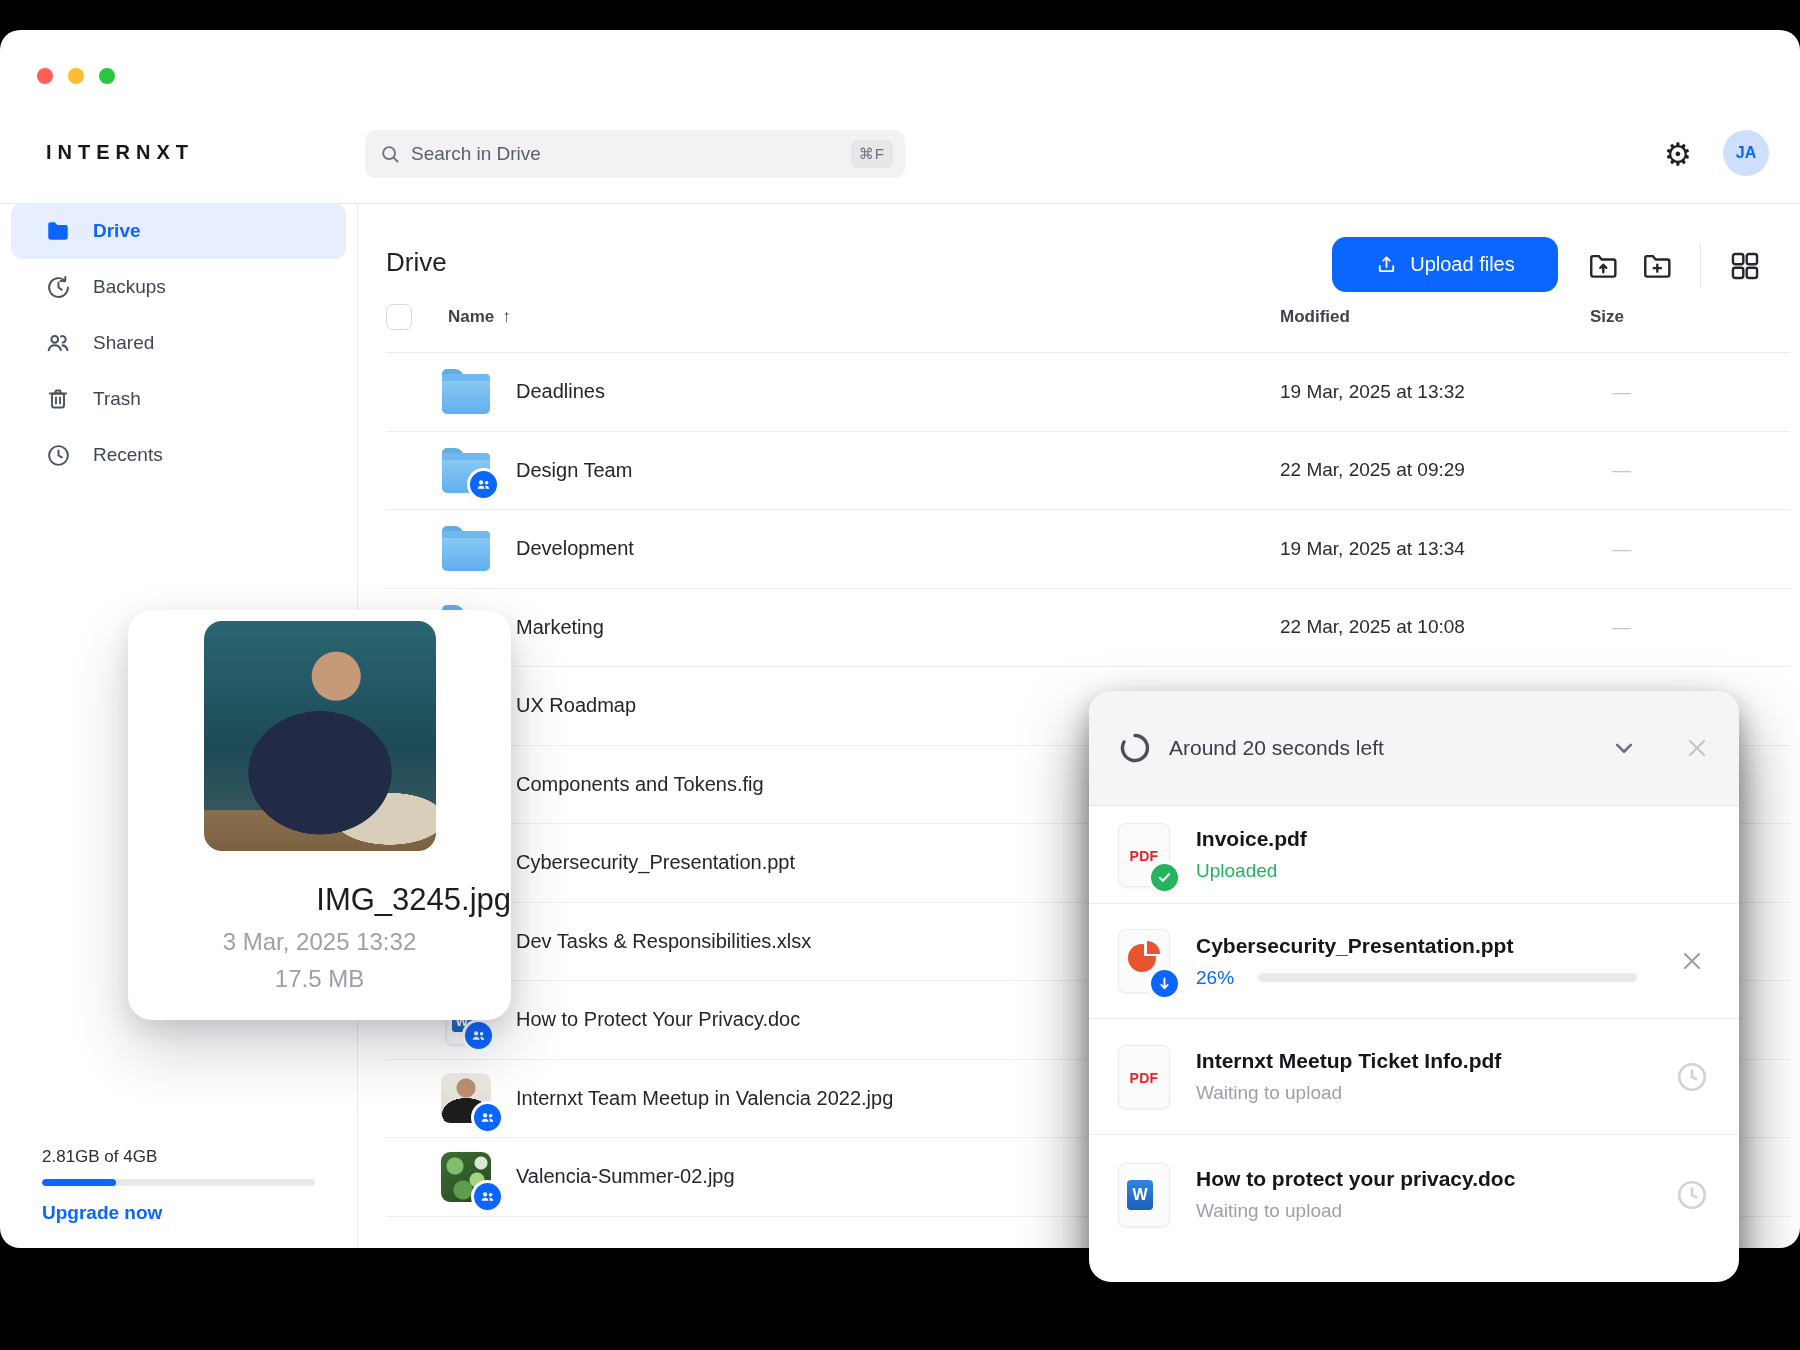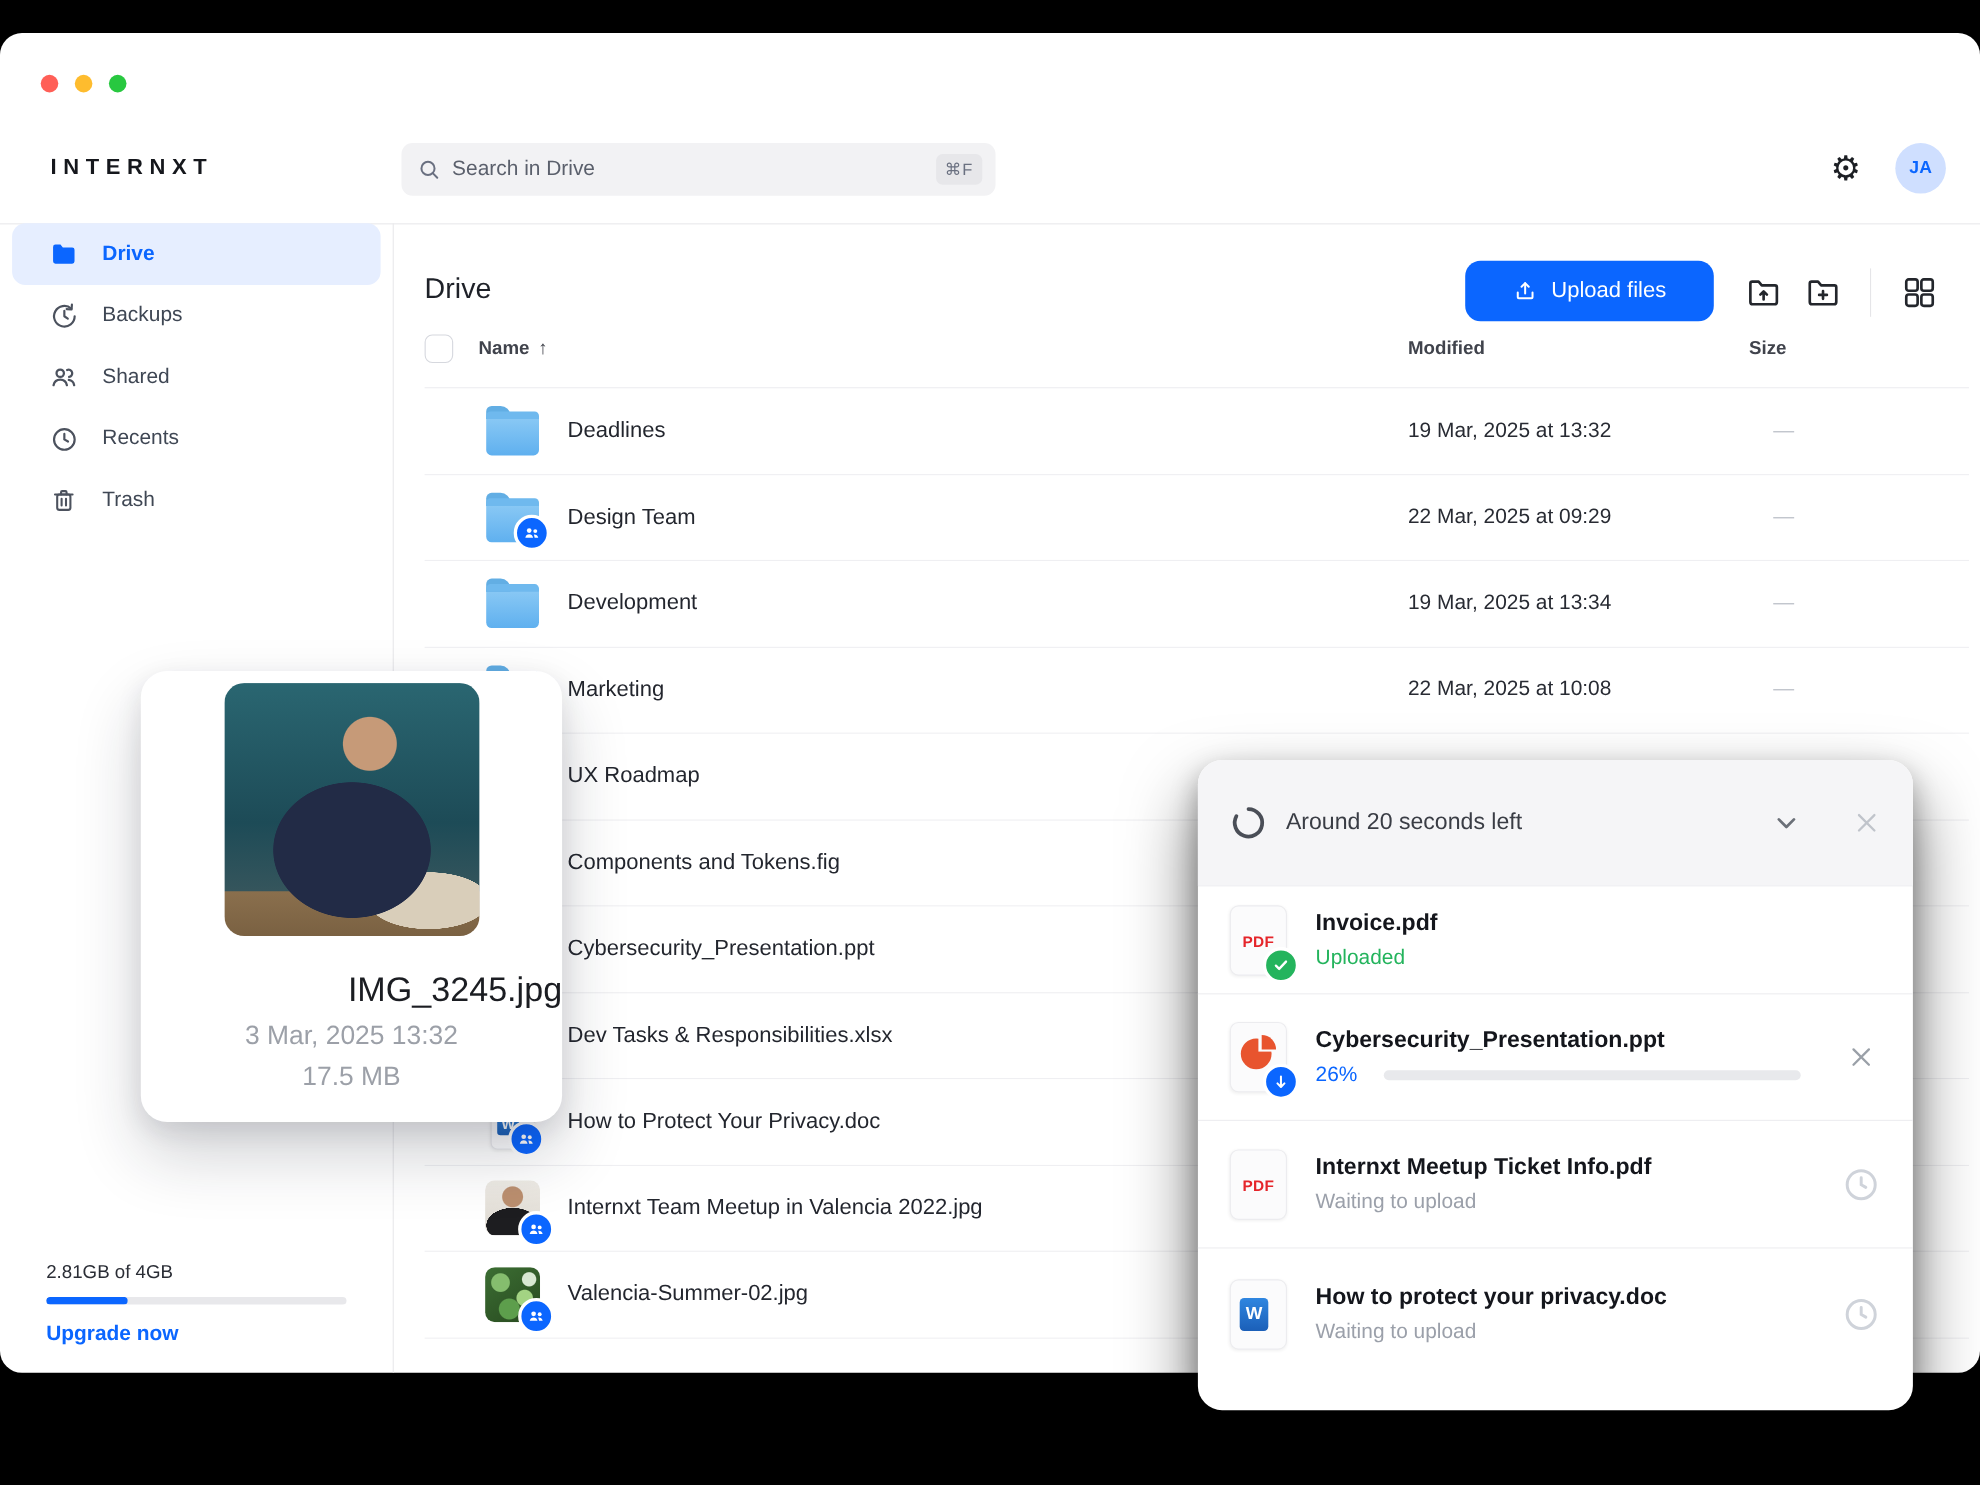"Name" .thead .h-name { margin-left: 23px -> 36px }
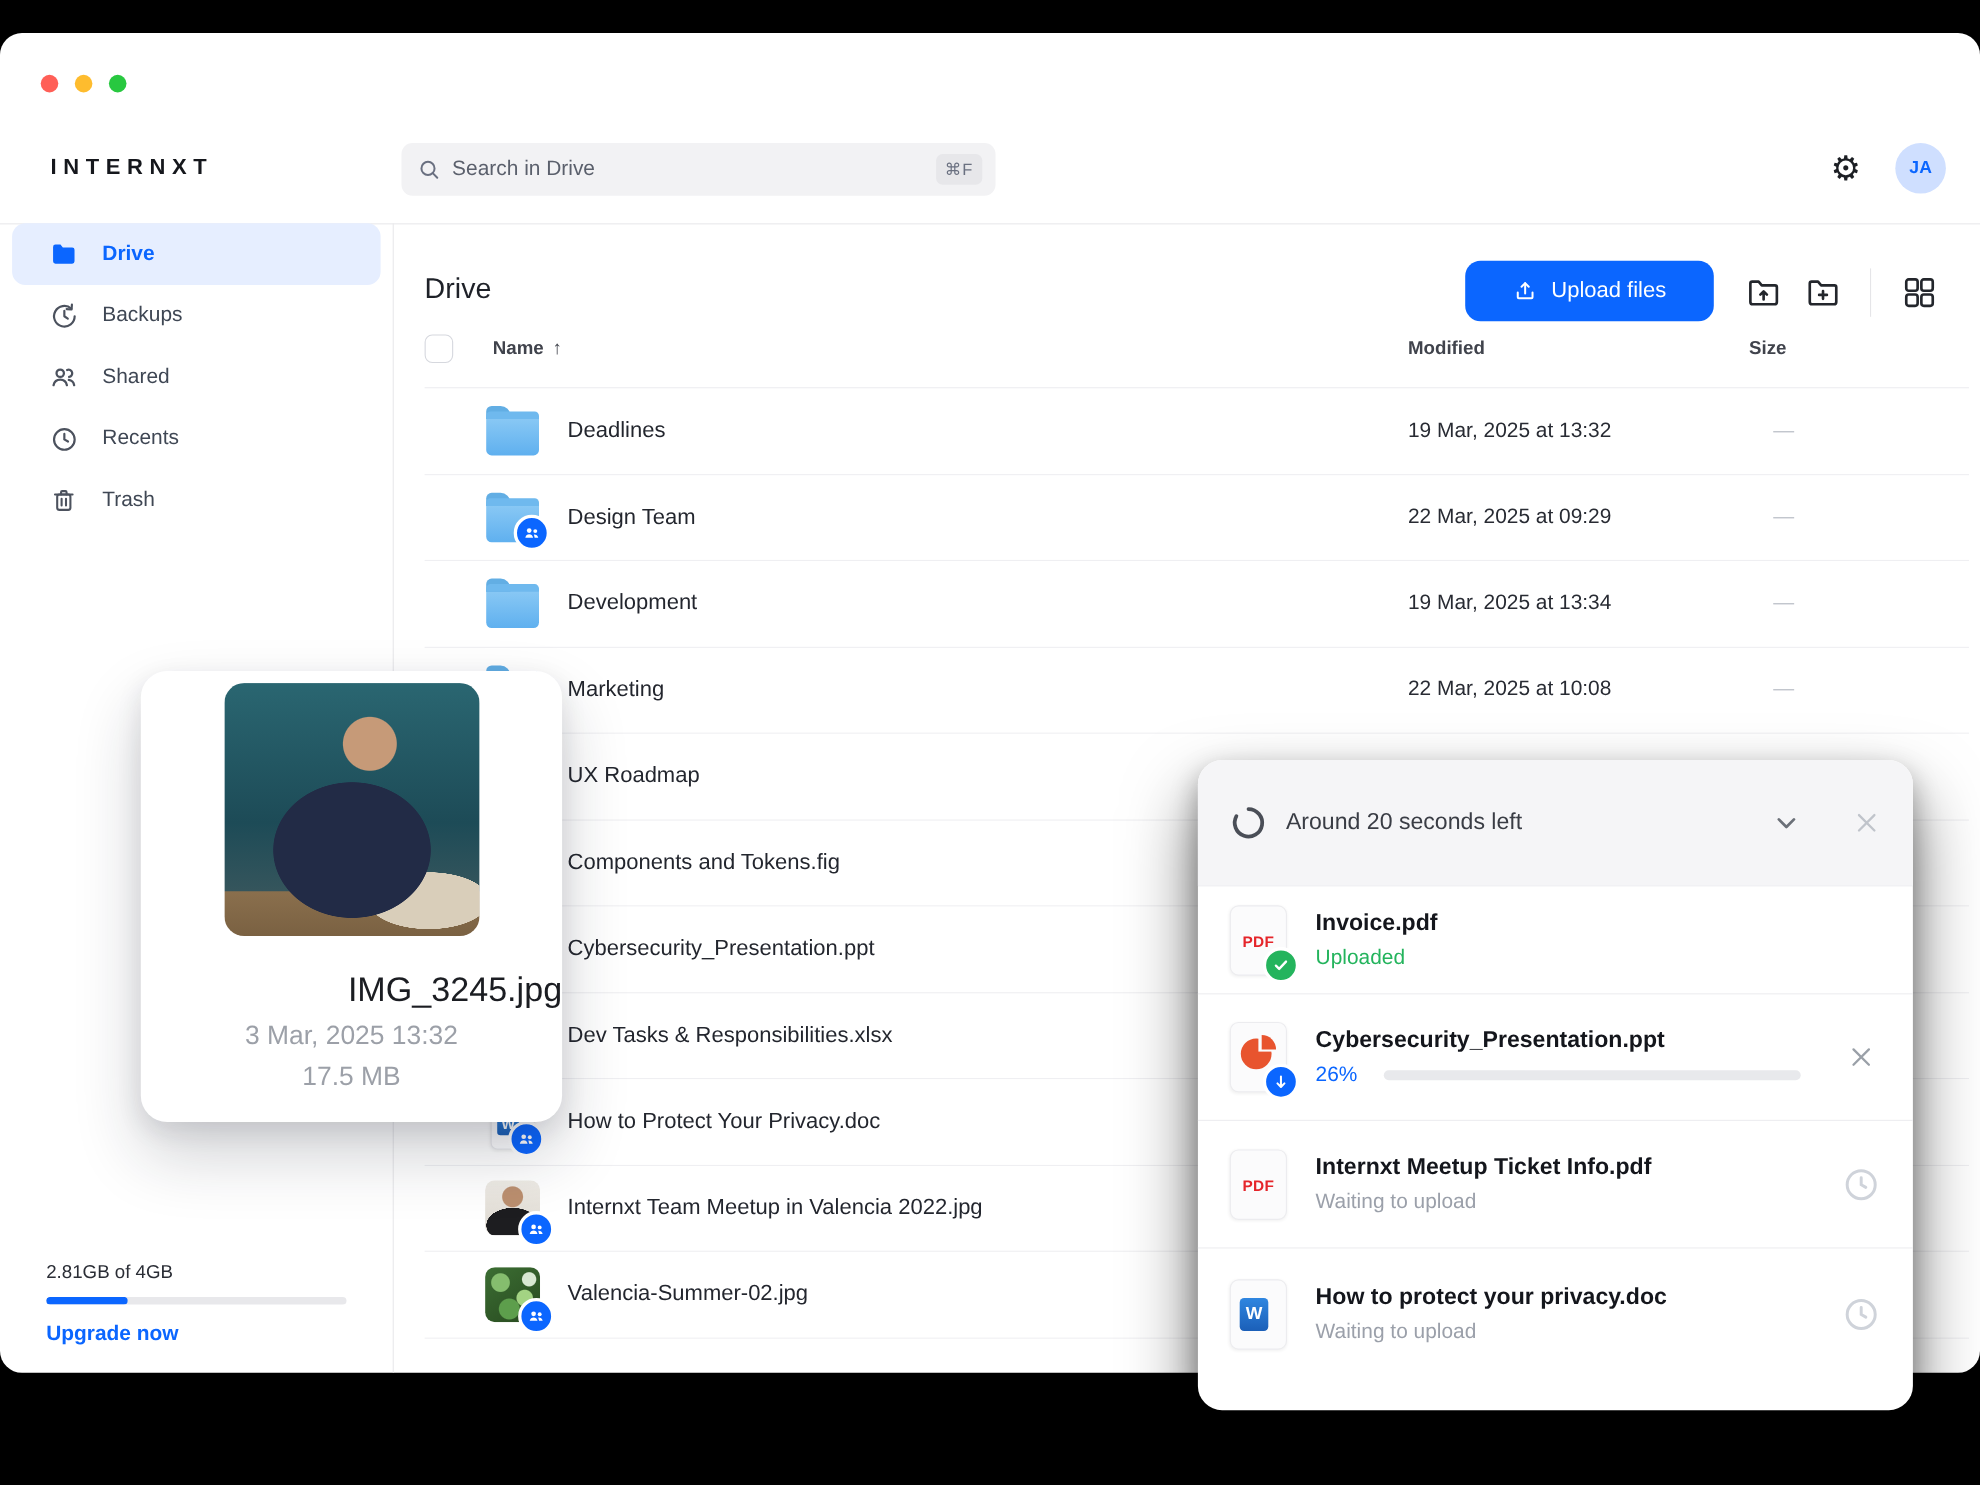"Recents" div.side-item { order: before "Trash" -> after "Trash" }
